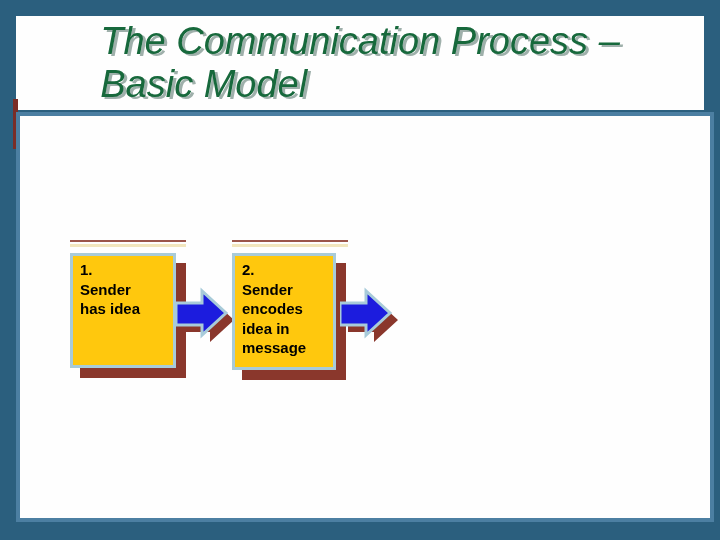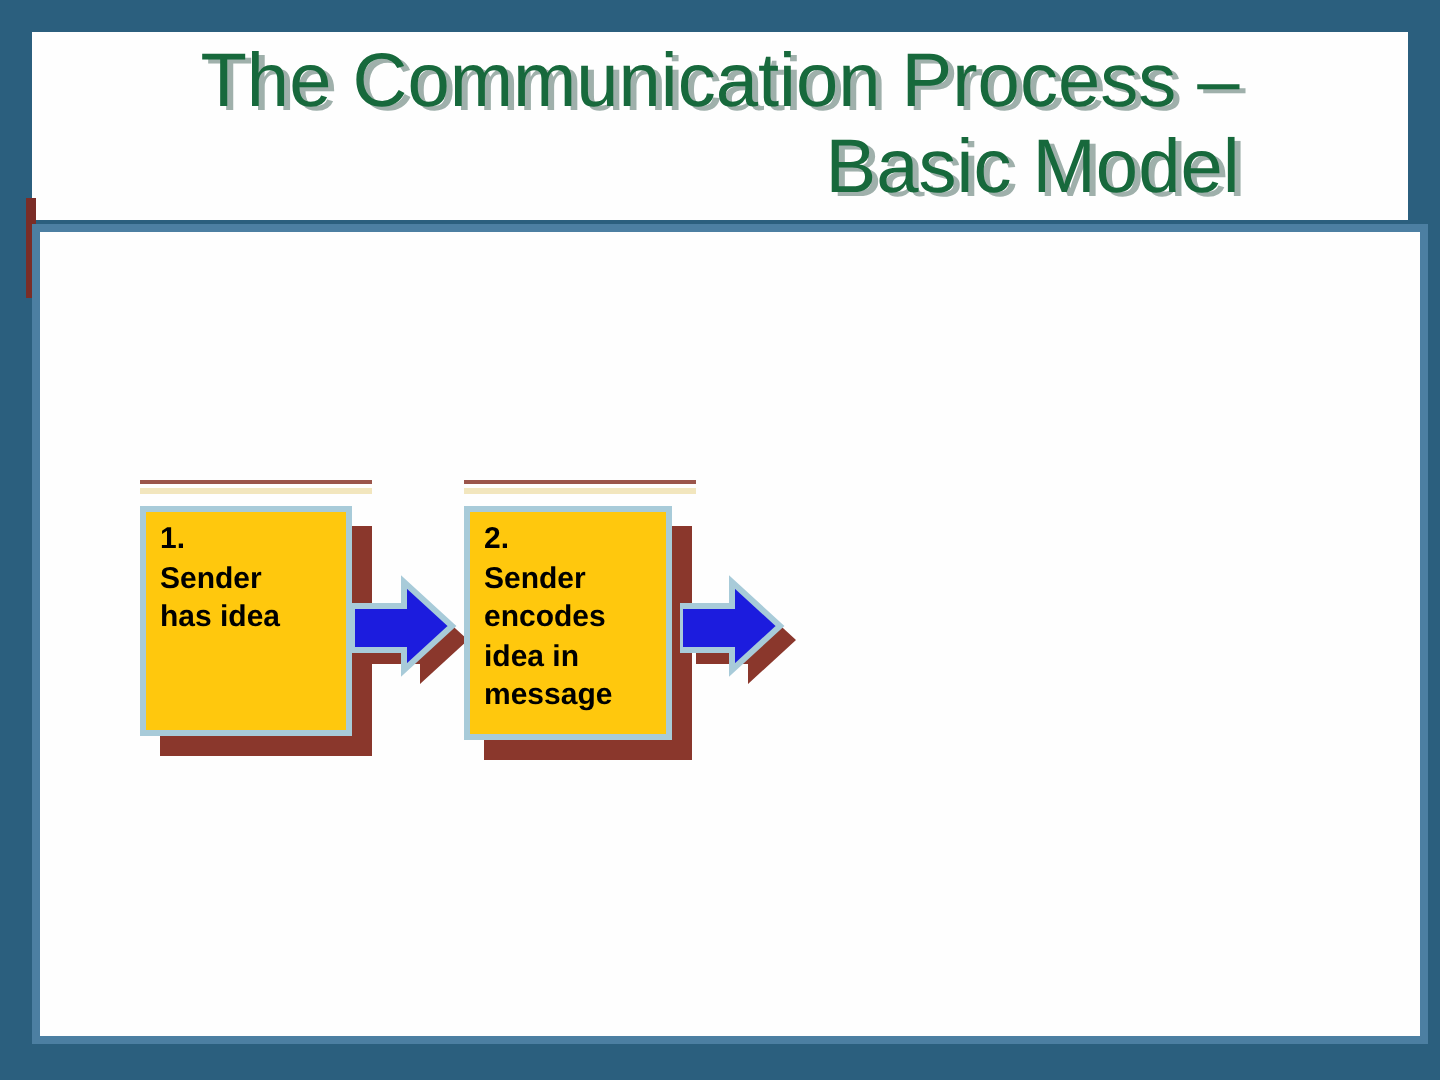"The Communication Process –" .title-text { font-style: none -> italic; text-align: right -> left }
